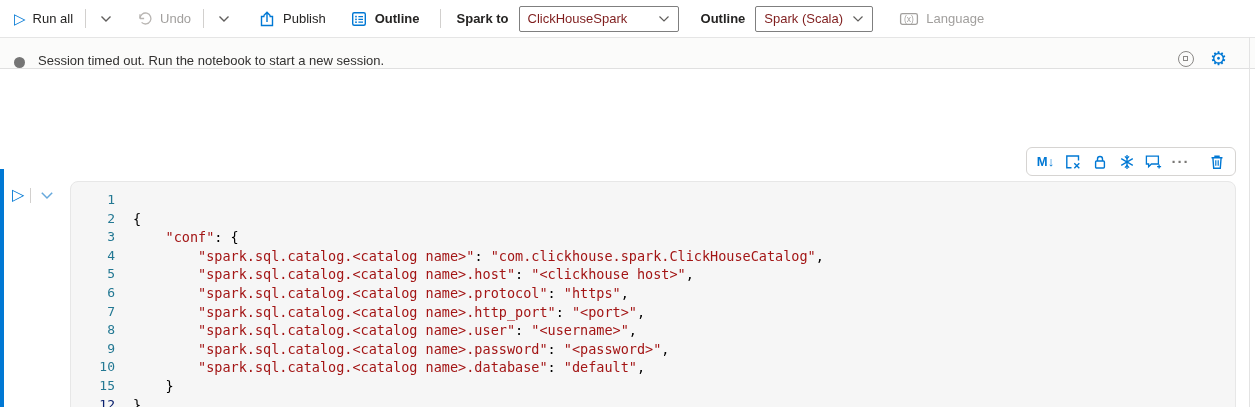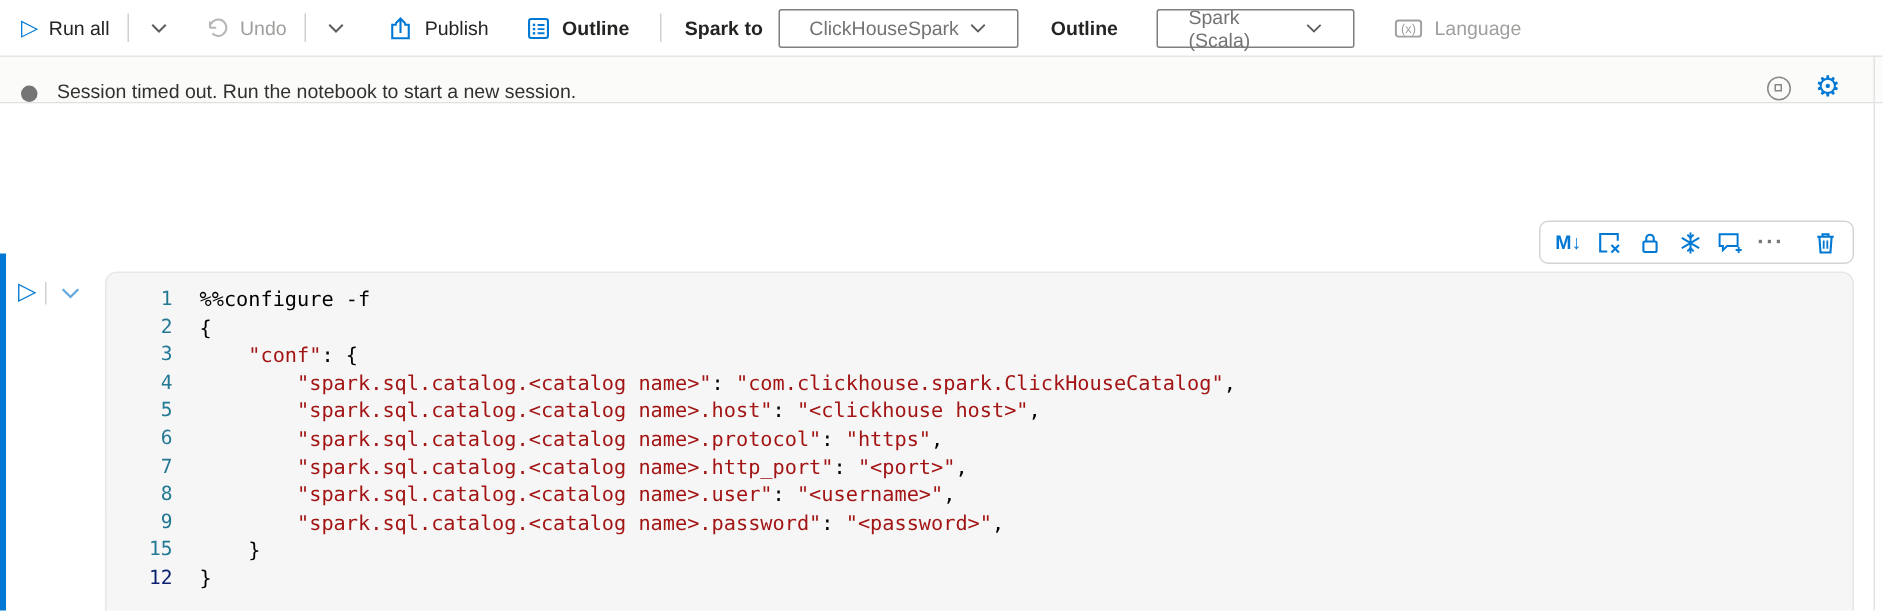"ClickHouseSpark" .combo { color: #737373 -> #7f1d1d; padding: 0 20px -> 0 8px }
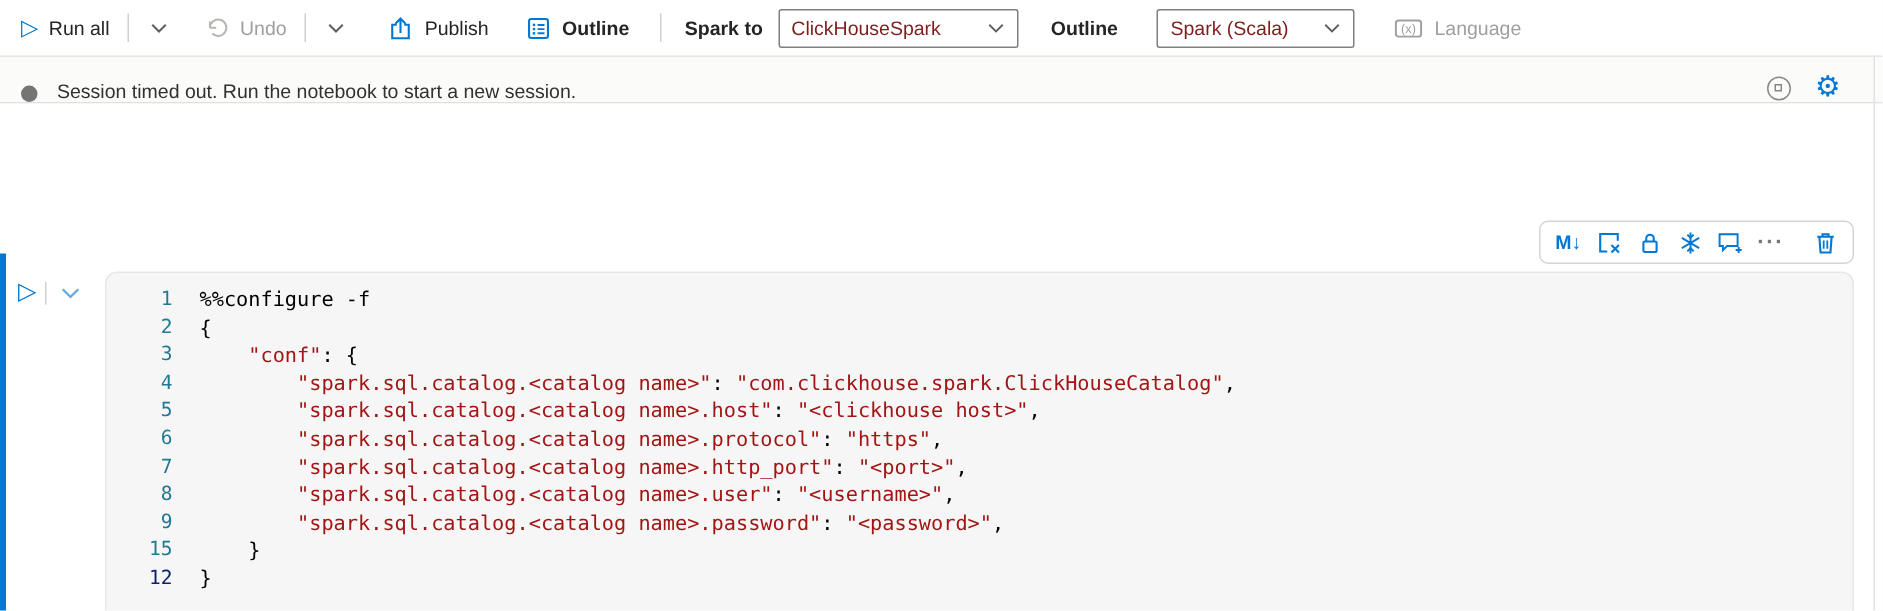"Spark (Scala)" .combo.lang { margin-left: 16px -> none; width: 132px -> 118px }
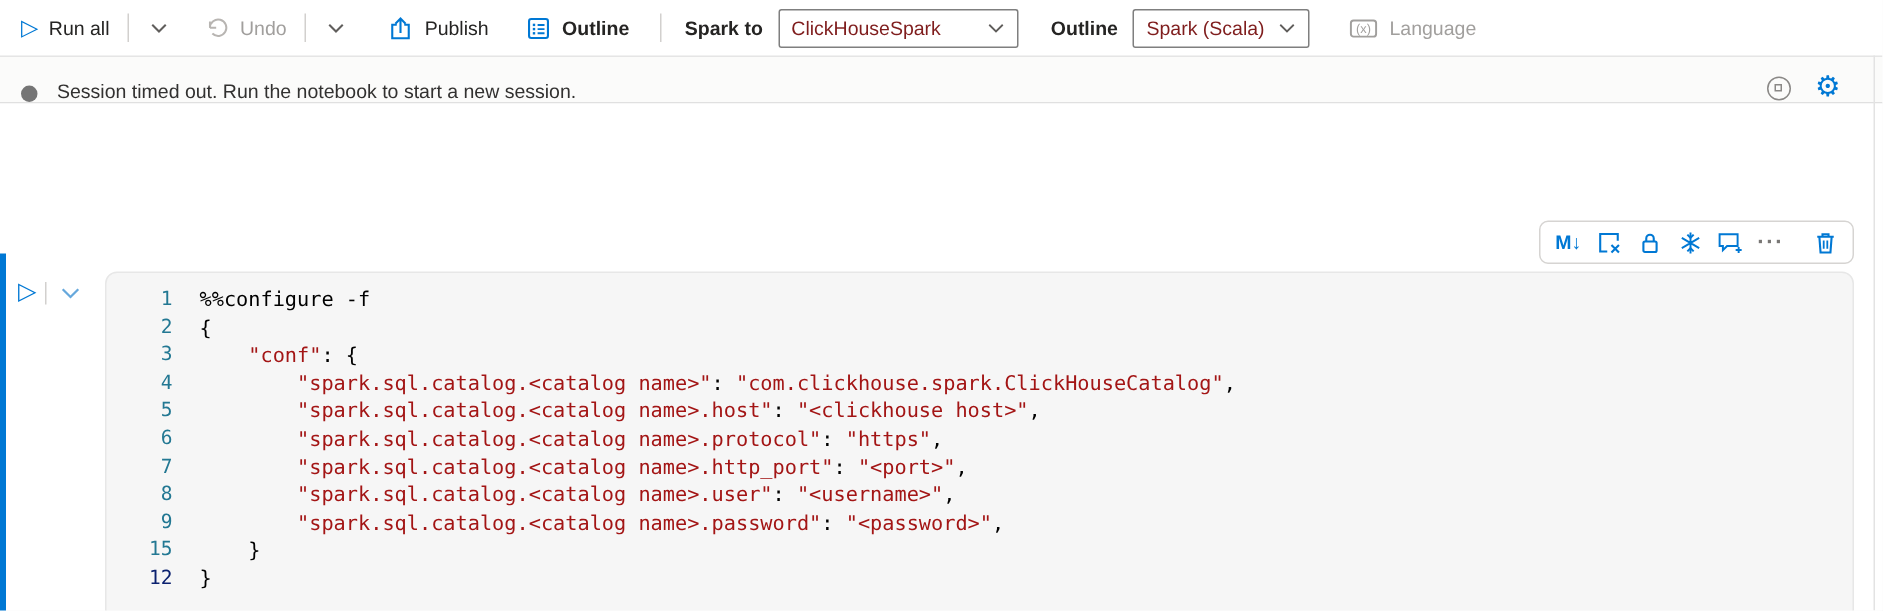"%%configure -f" span.code-text { html: <span><span>%%configure -f</span></span> -> none }
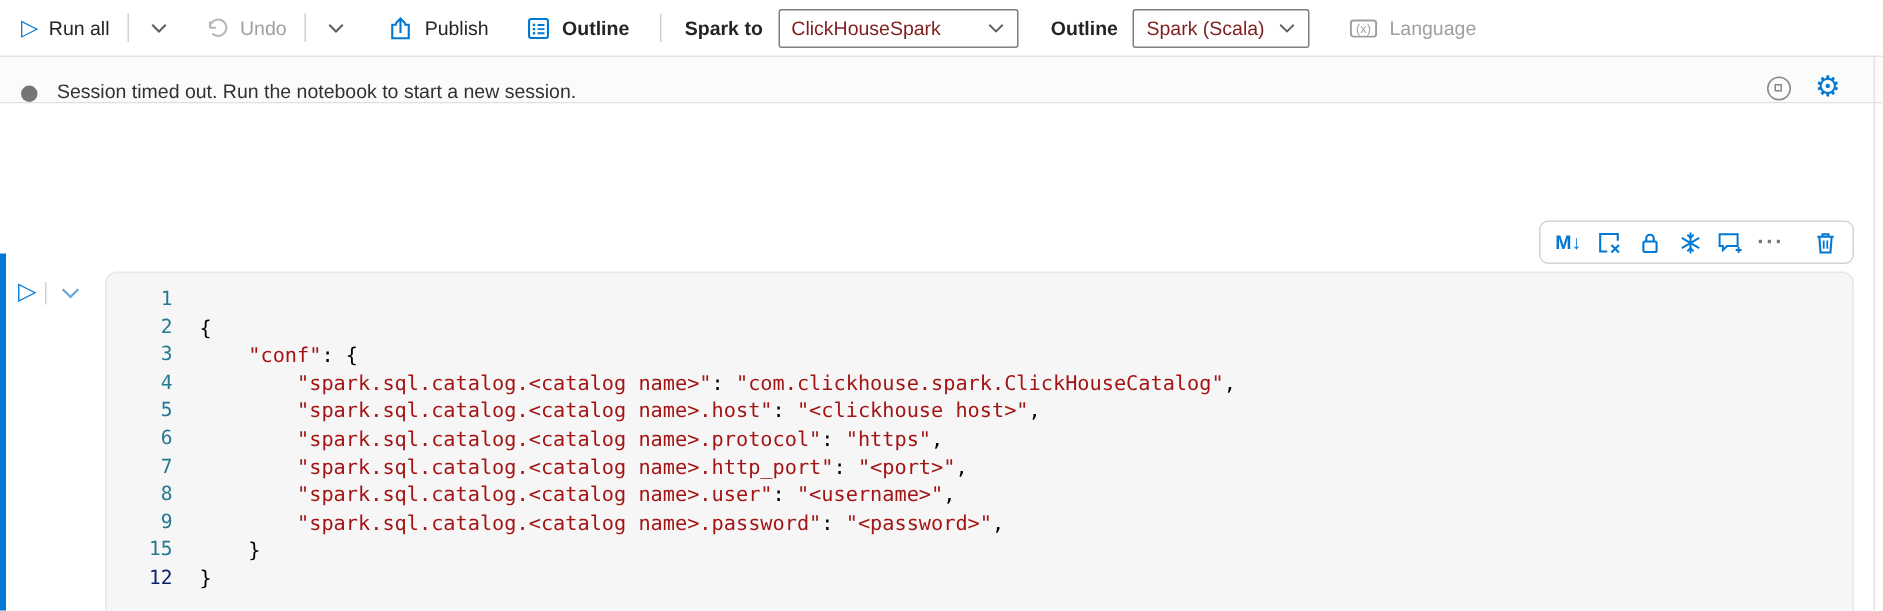"10" div.code-line { html: none -> <div><span>10</span><span><span> </span><span>"spark.sql.catalog.&lt;catalog name&gt;.database"</span><span>: </span><span>"default"</span><span>,</span></span></div> }
